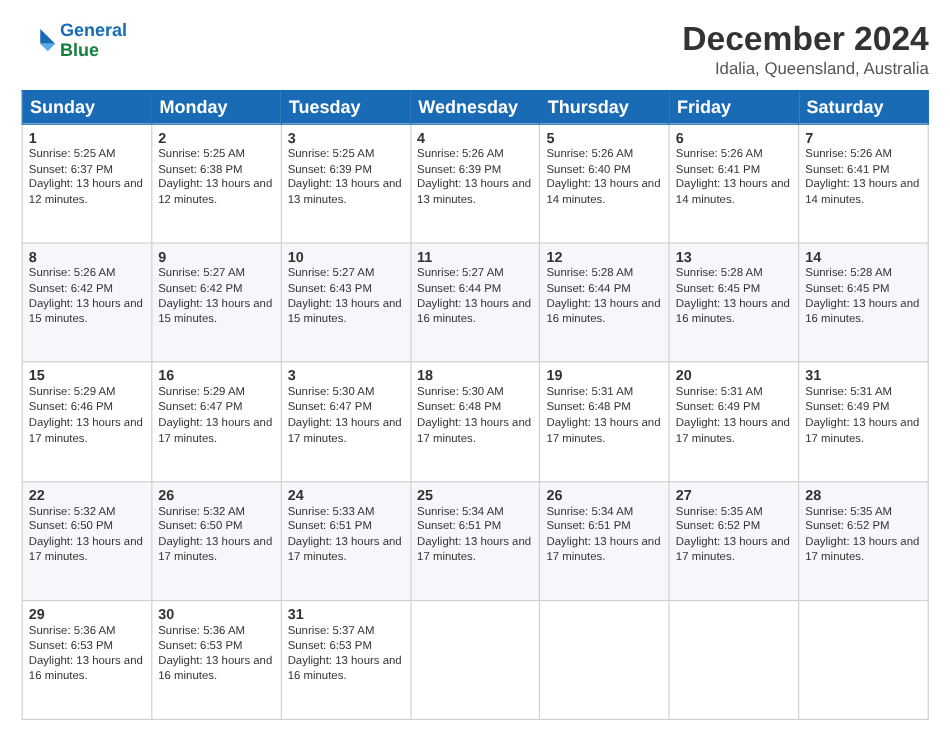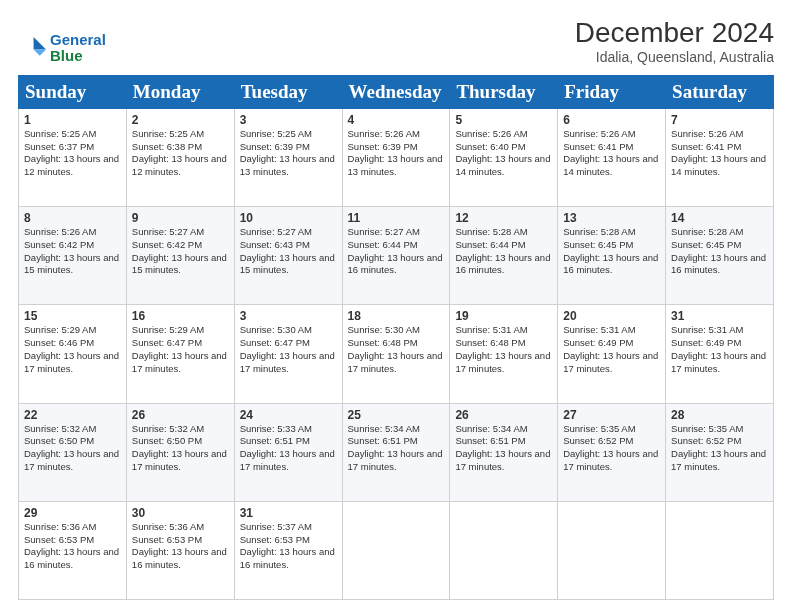"General" .header { align-items: flex-end -> flex-start }
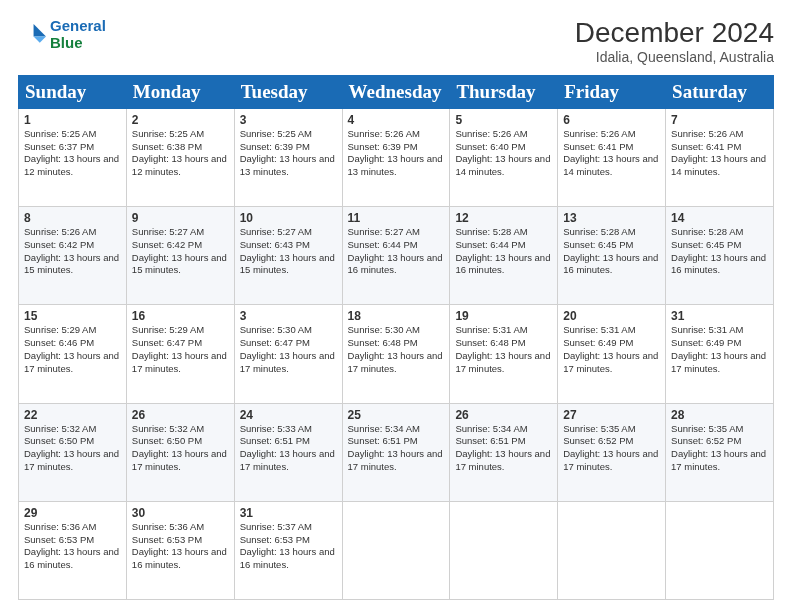"December 2024" .title-block h1 { font-weight: normal -> bold }
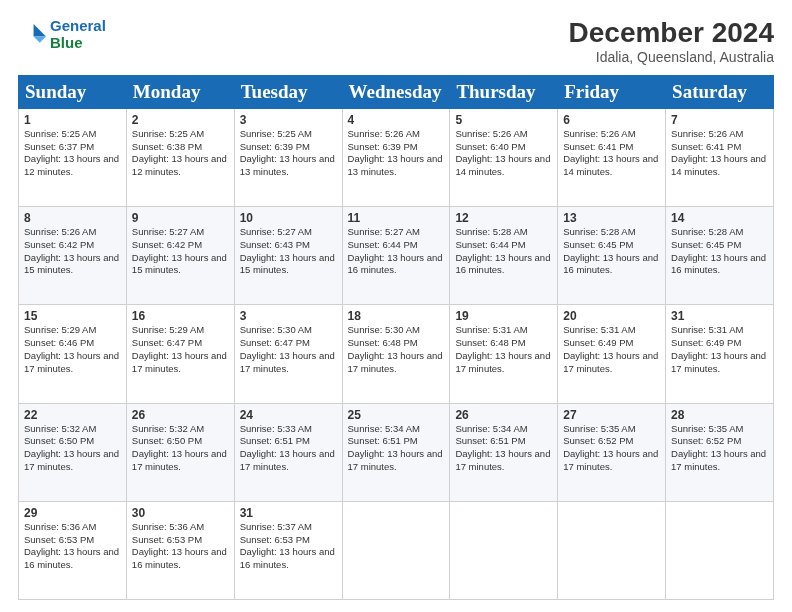"Sunday" .calendar th { font-family: Liberation Serif, serif -> none; font-size: 19px -> 15px }
